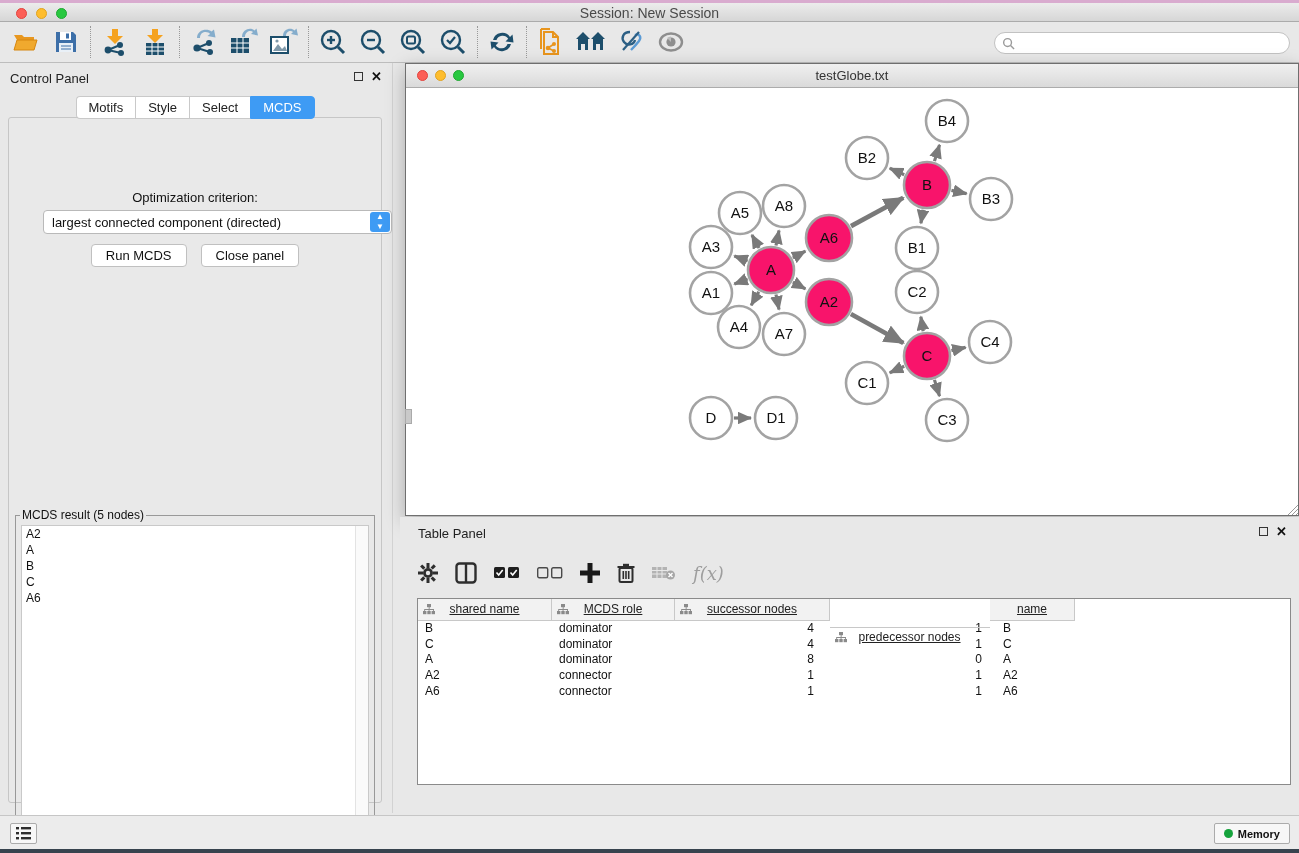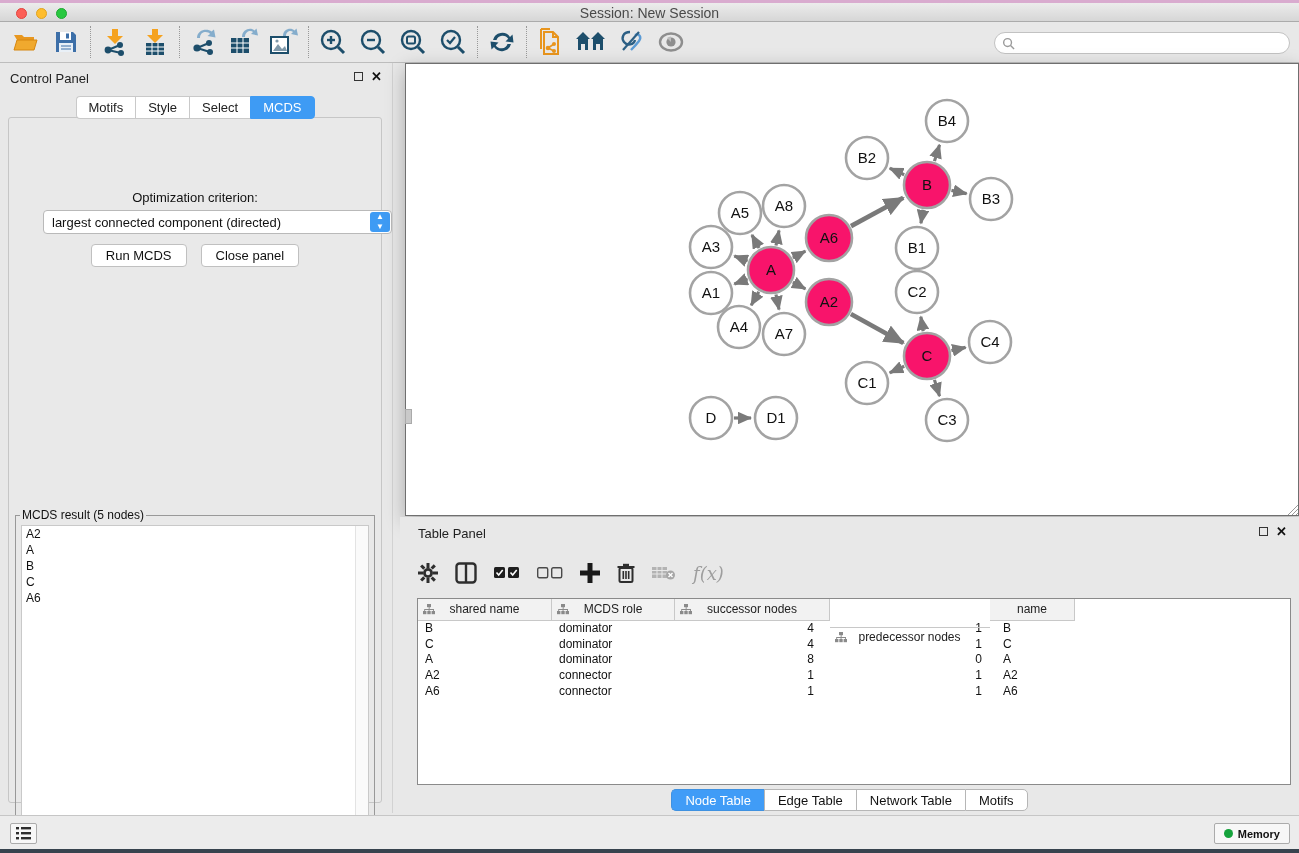"testGlobe.txt" div.net-titlebar { html: none -> <div> <span></span> <span></span> <span></span> <div>testGlobe.txt</div> </div> }
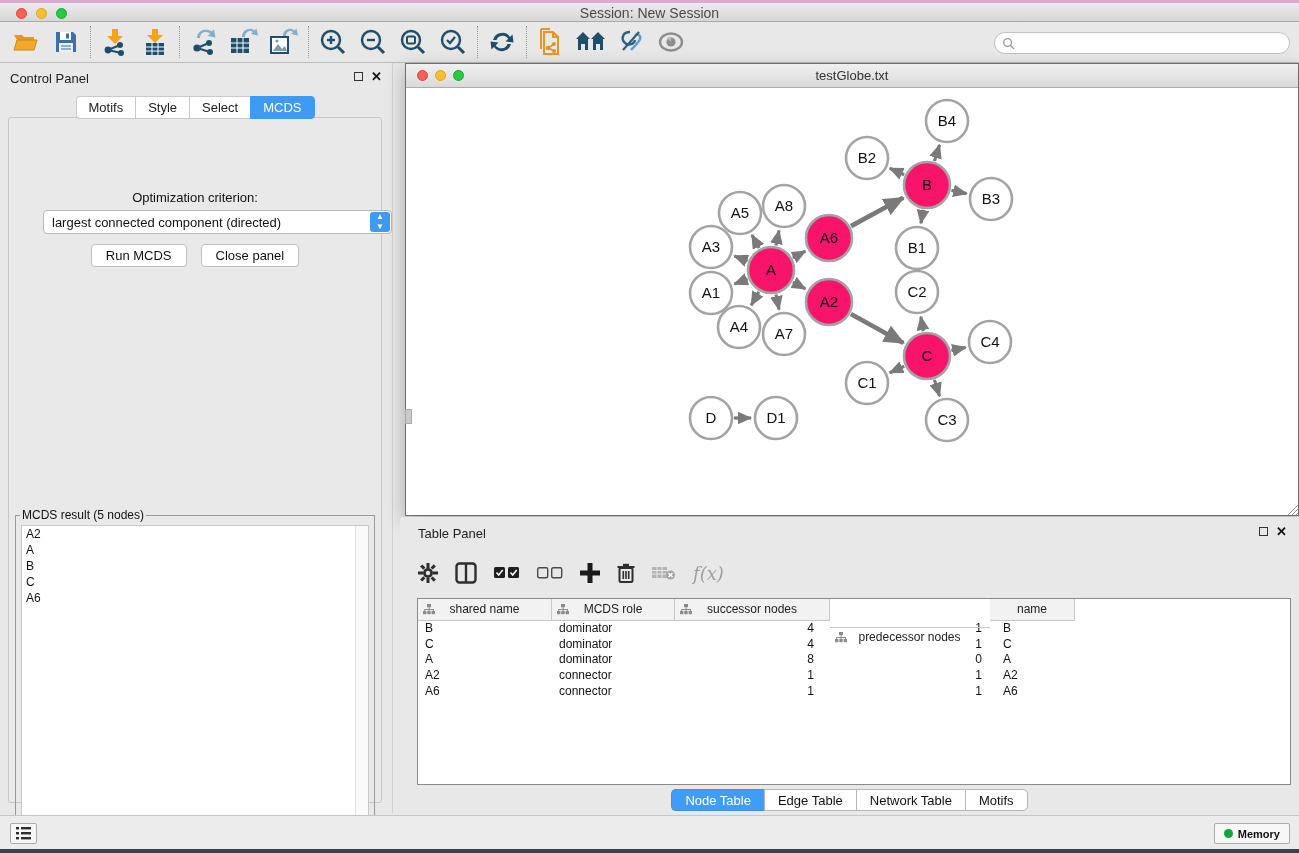"shared name" .nth-cell { text-decoration: none -> underline }
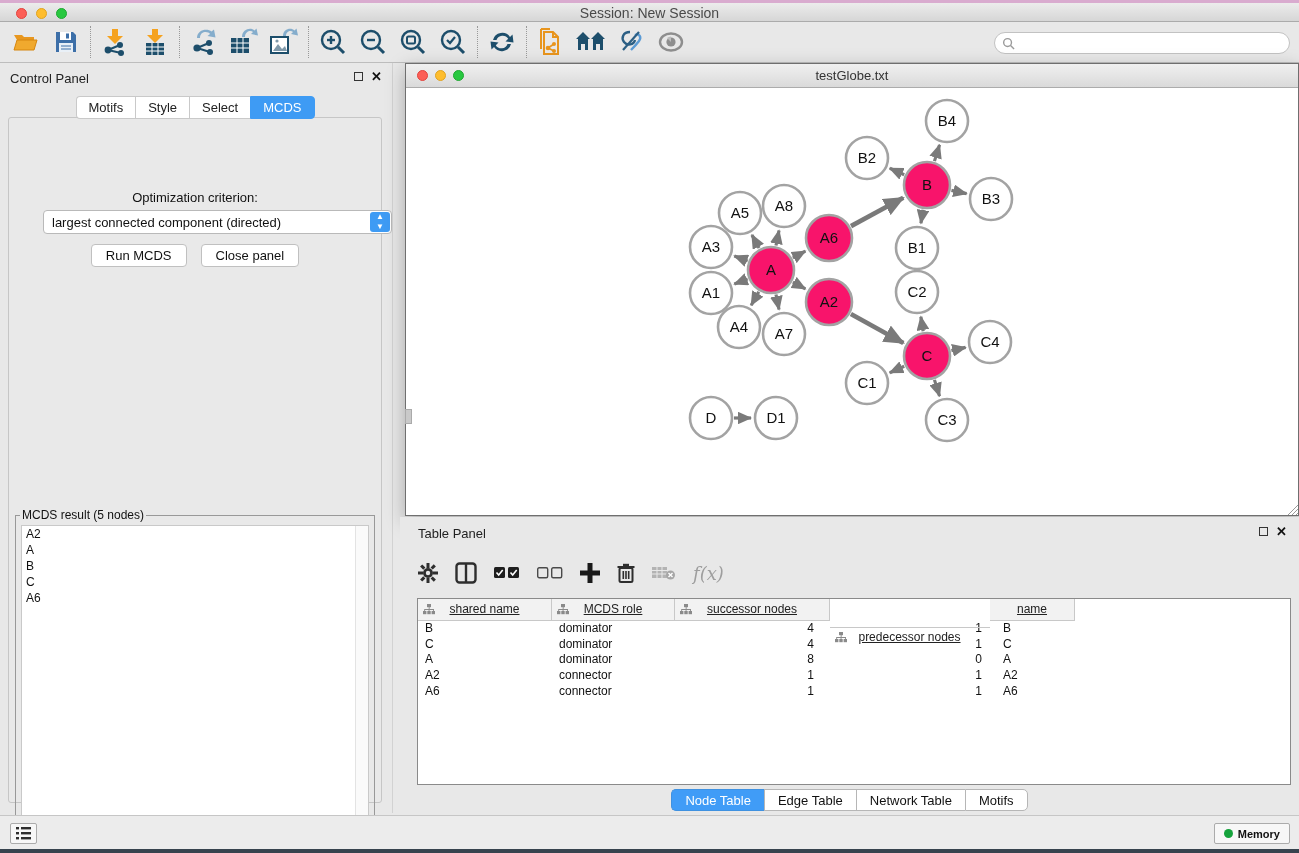"Node Table" div.table-tabs { html: <div> <div>Node Table</div> <div>Edge Table</div> <div>Network Table</div> <div>Motifs</div> </div> -> none }
